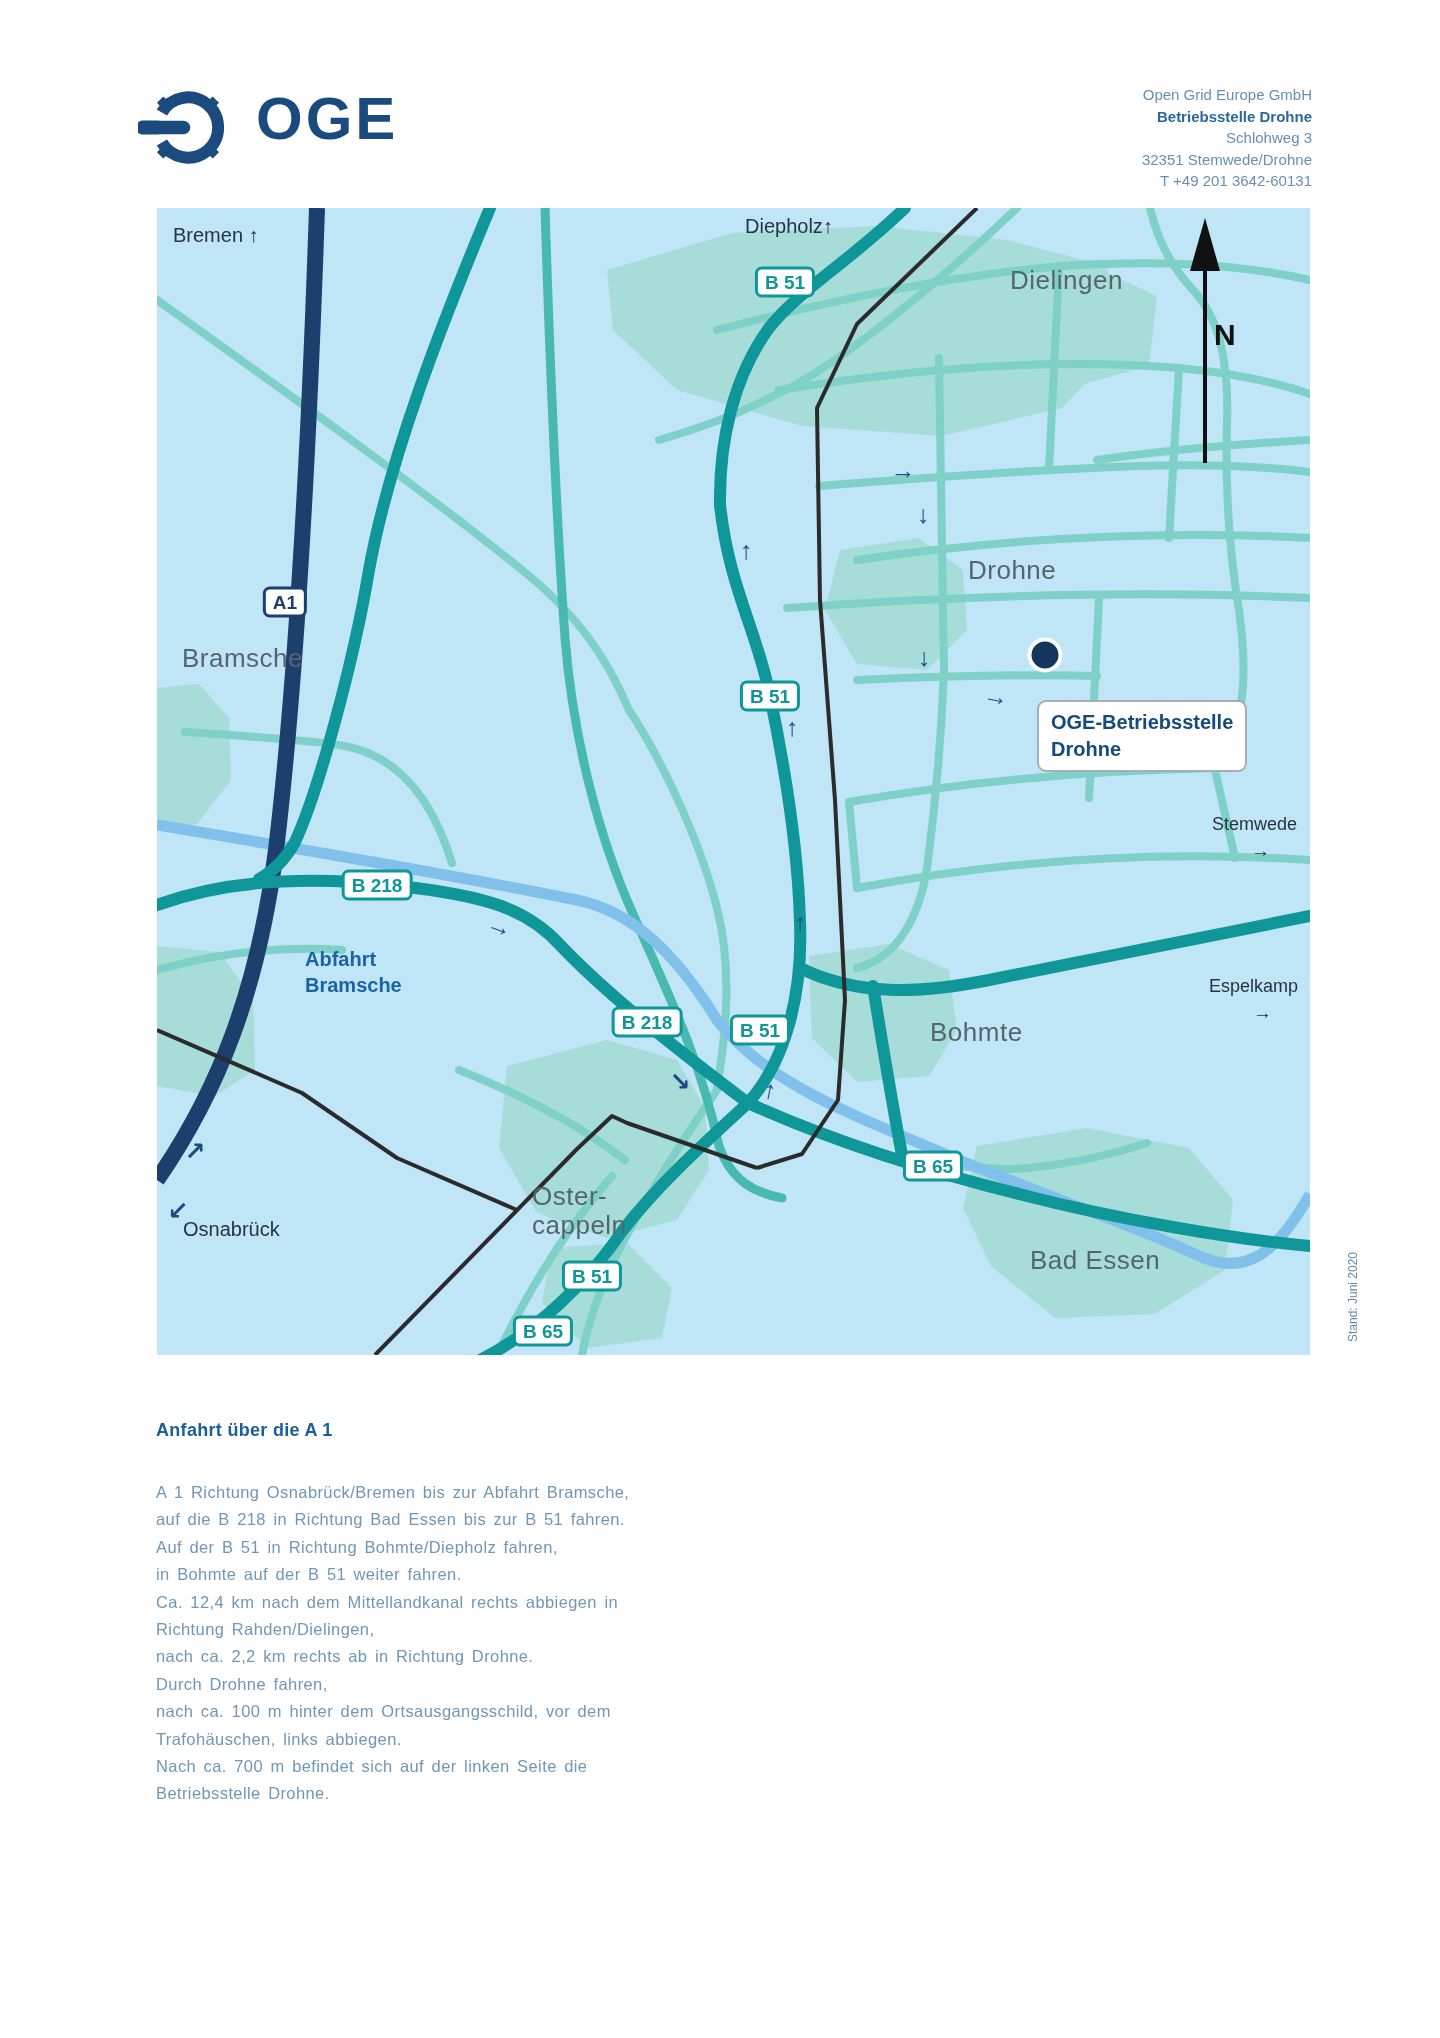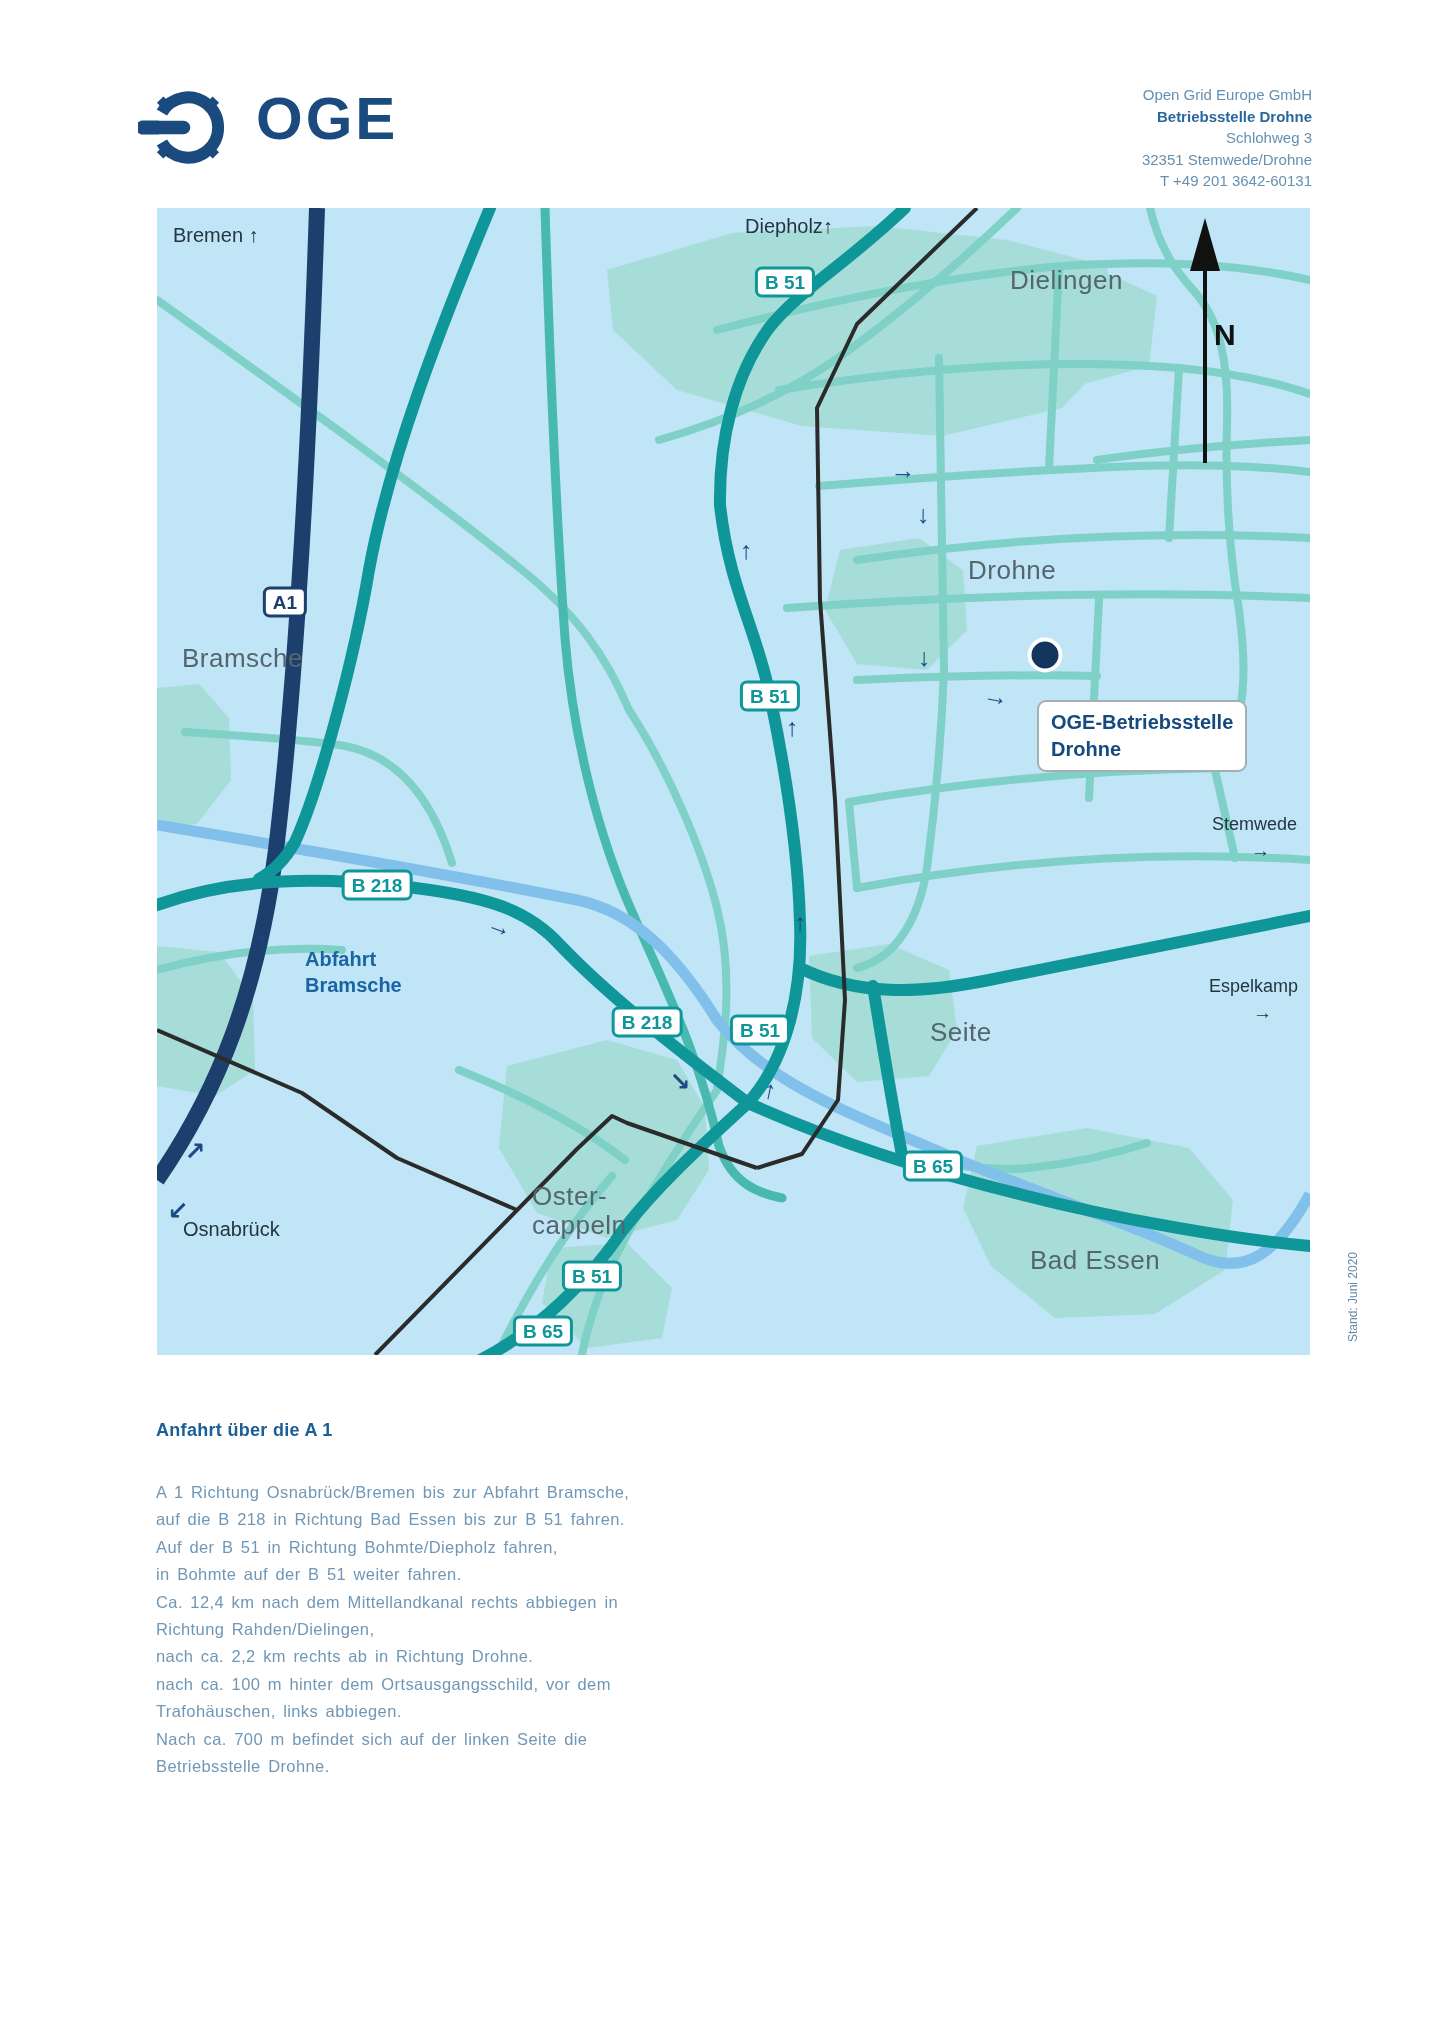"Seite" div.city { text: Seite -> Bohmte }
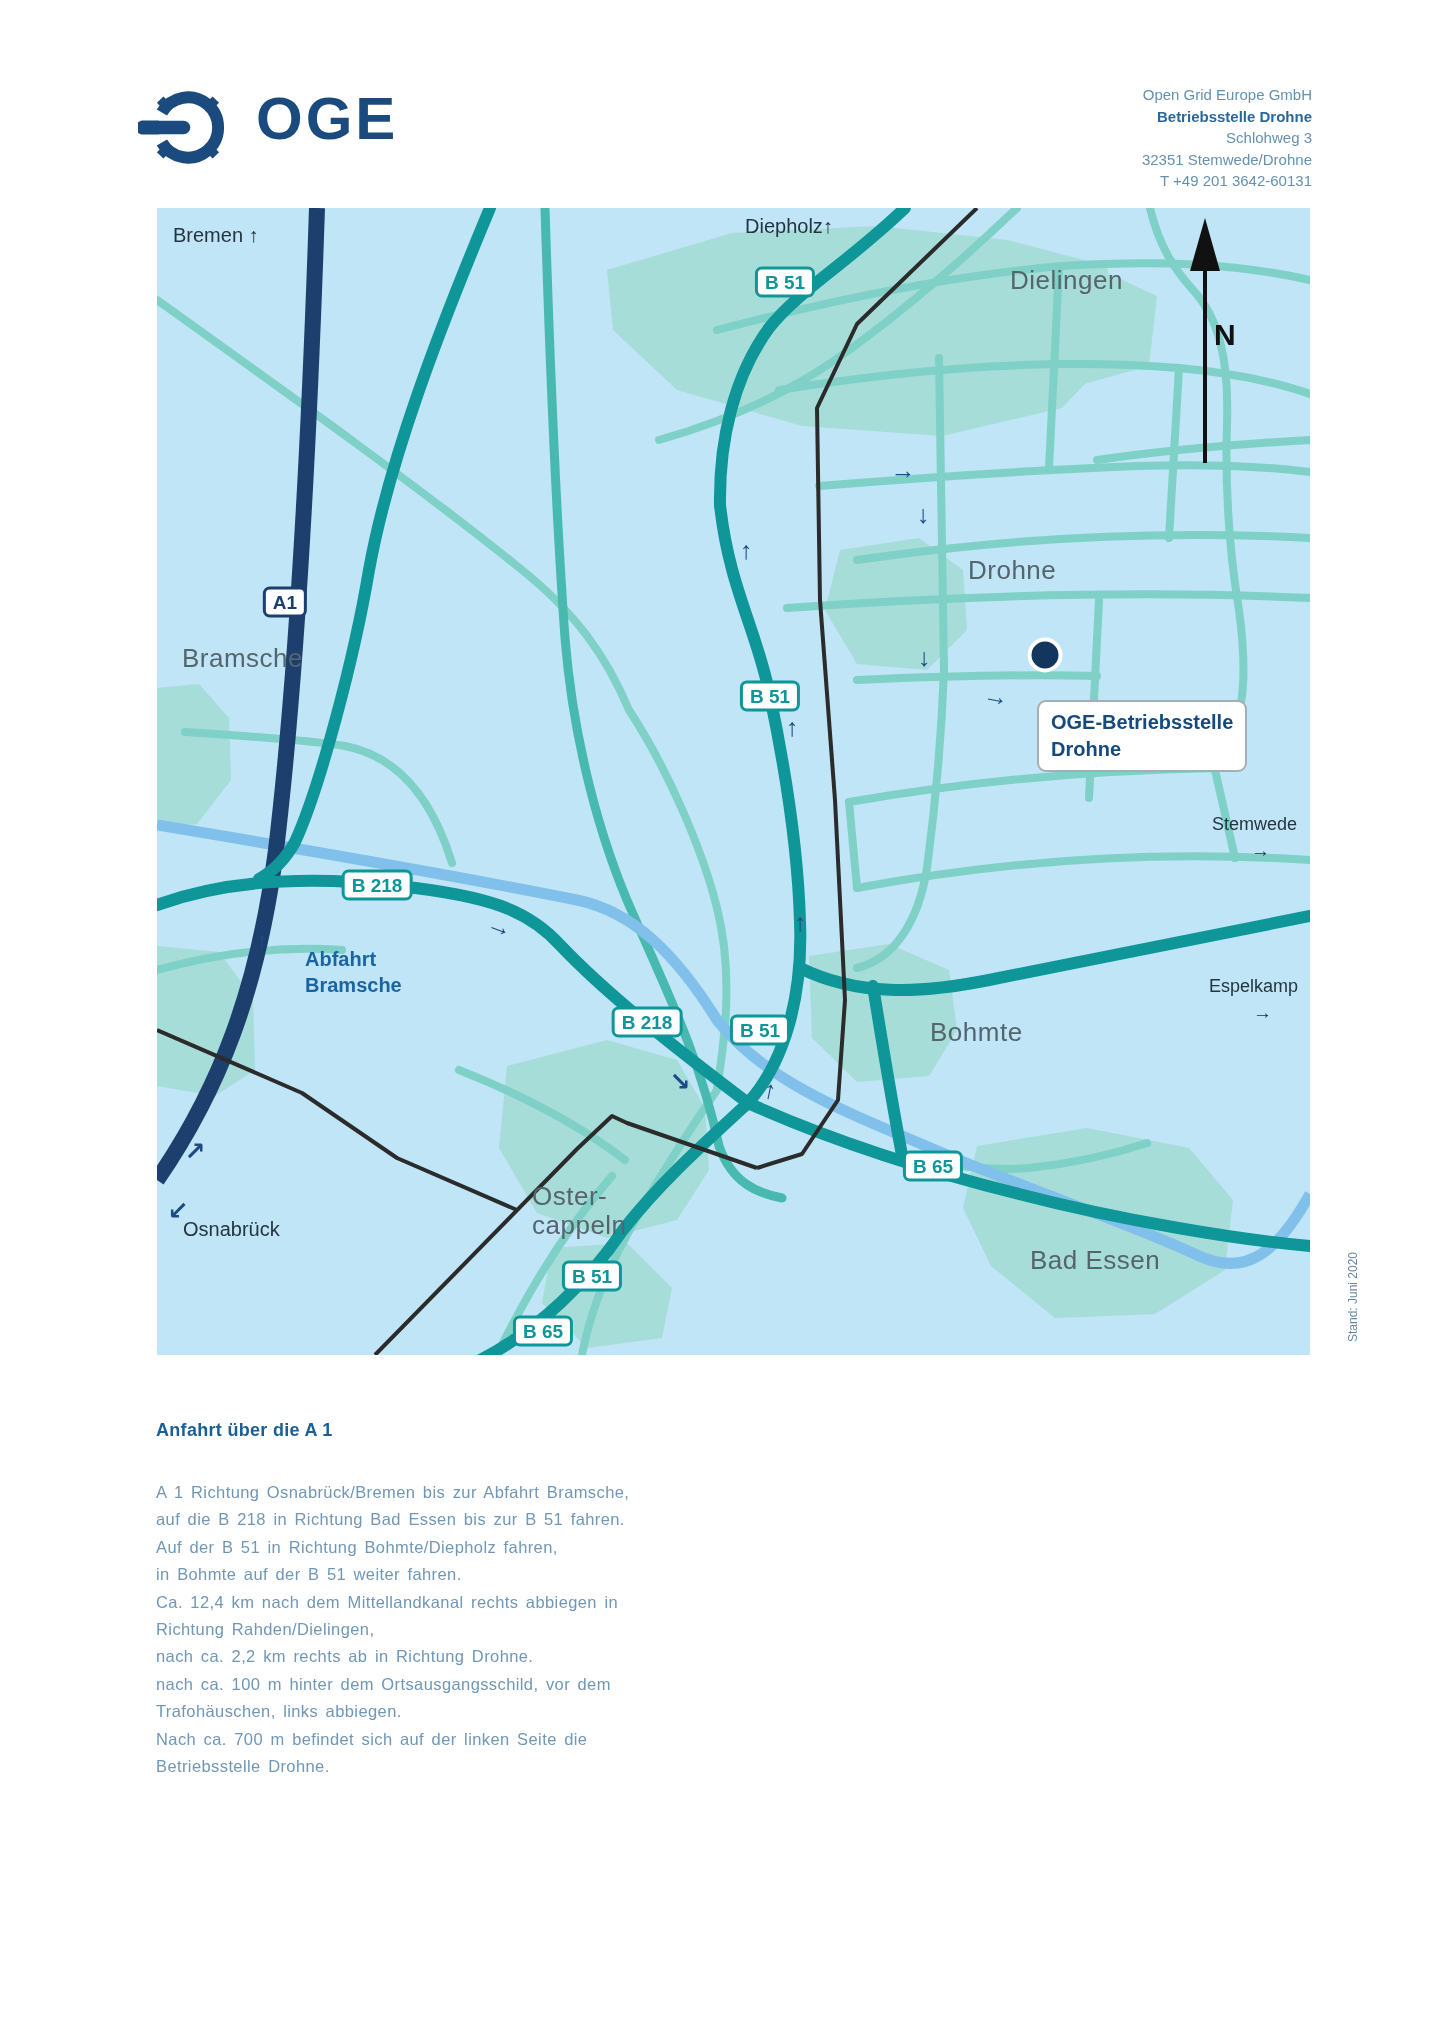"Durch Drohne fahren," div { html: none -> <div>Durch Drohne fahren,</div> }
